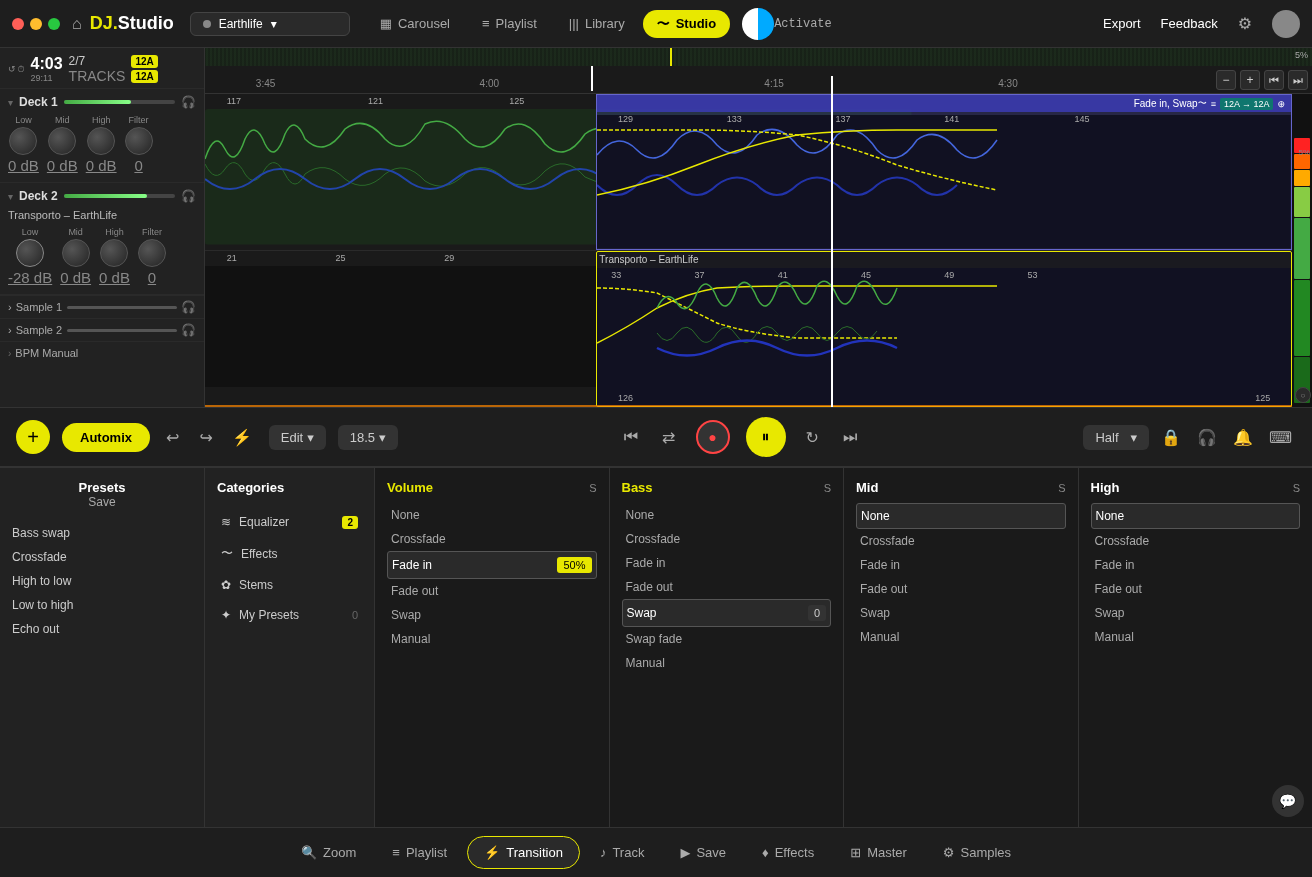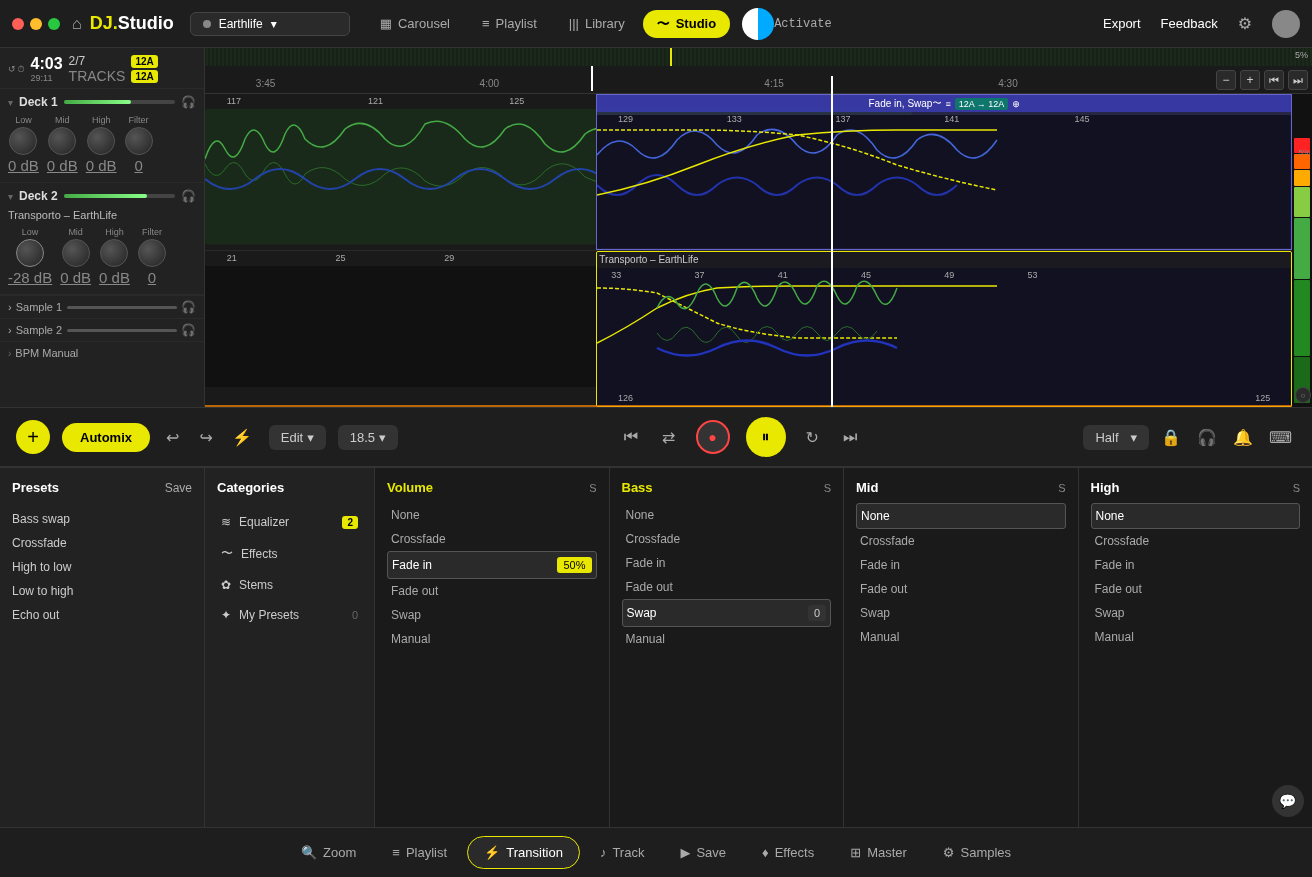"Fade in, Swap" div { justify-content: center -> flex-end }
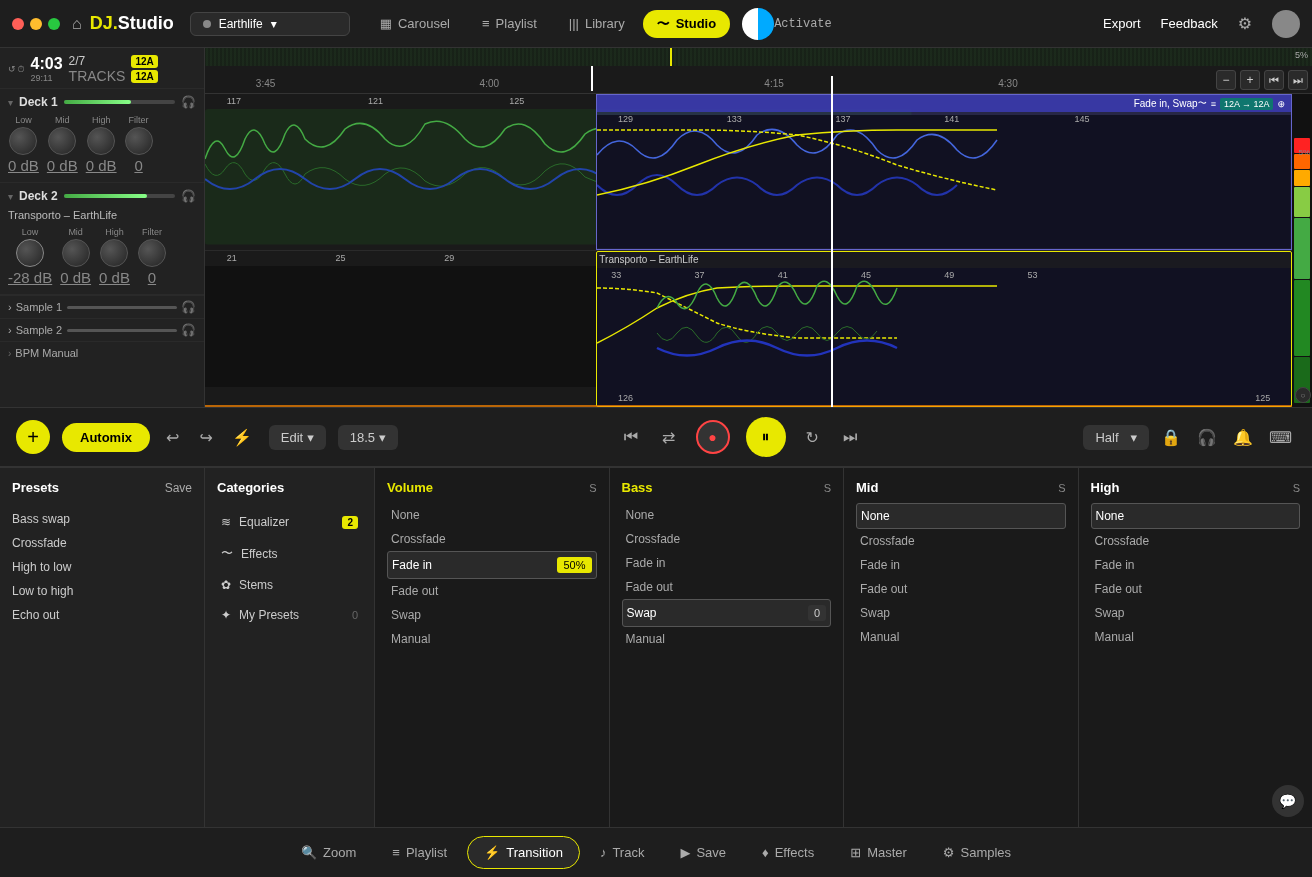"Presets" .presets-header { flex-direction: none -> column }
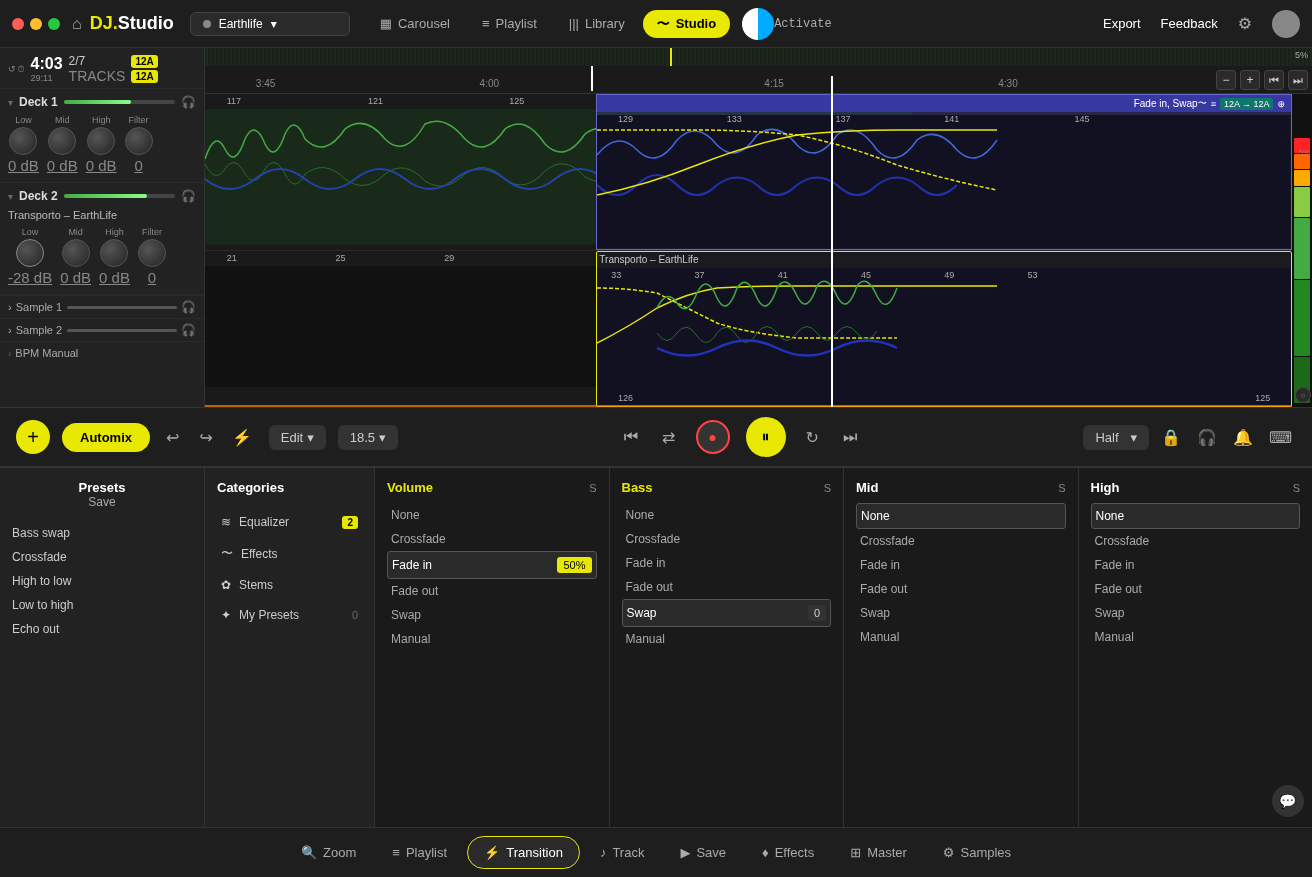"Swap fade" div.fx-option { html: none -> <div>Swap fade</div> }
